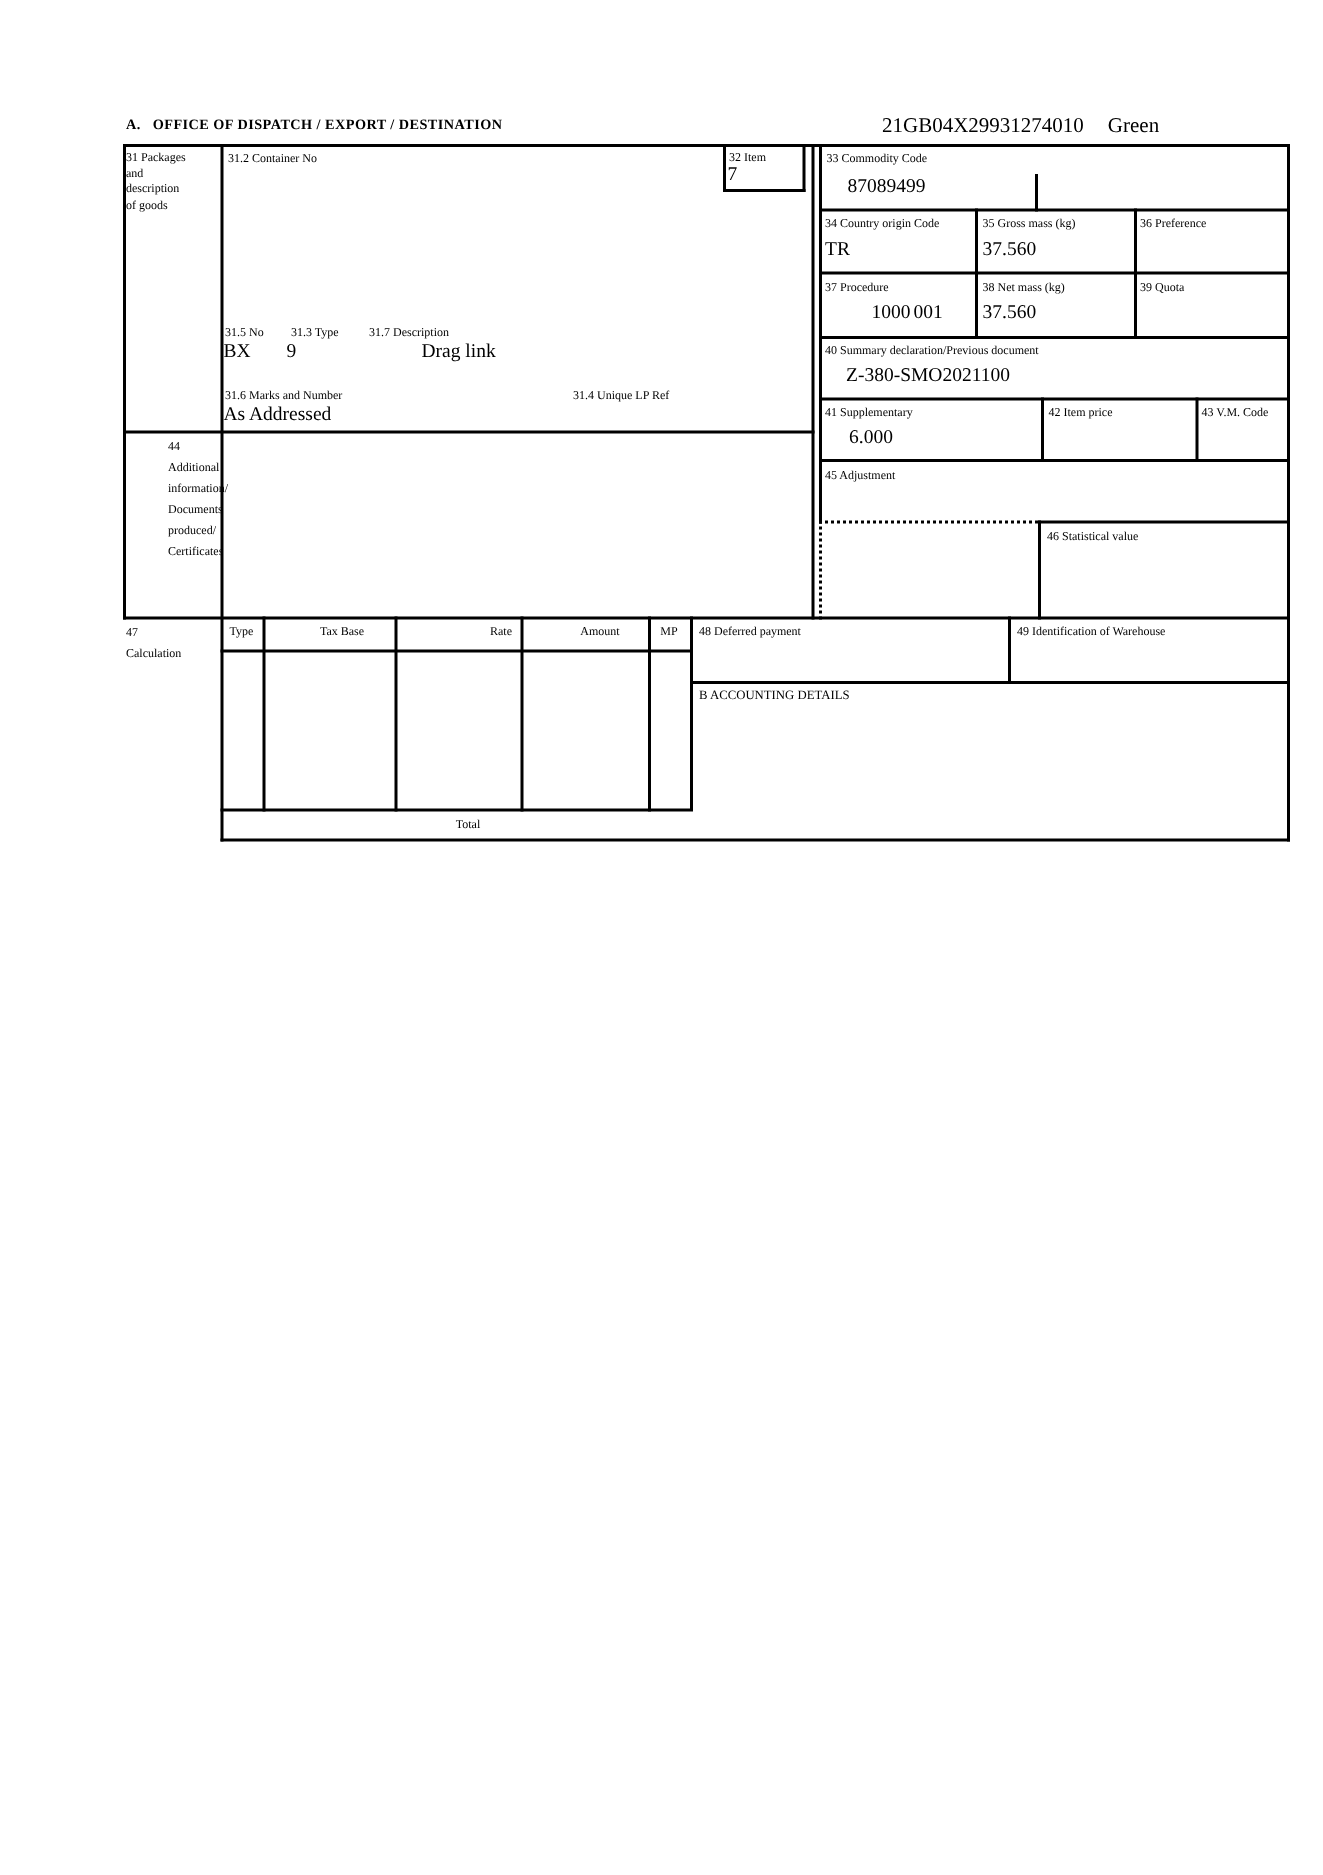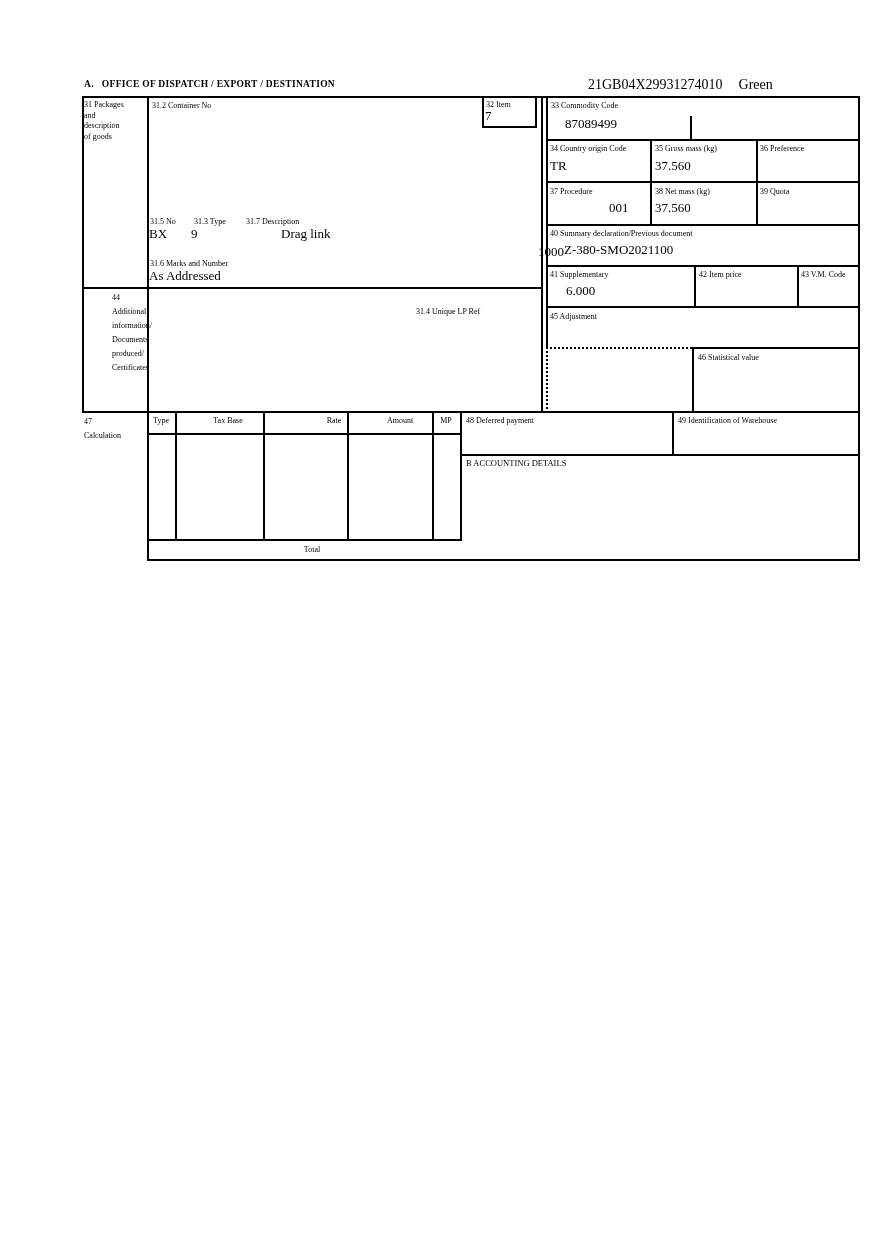"1000" div.val { left: 538px -> 581px; margin-top: 44px -> none }
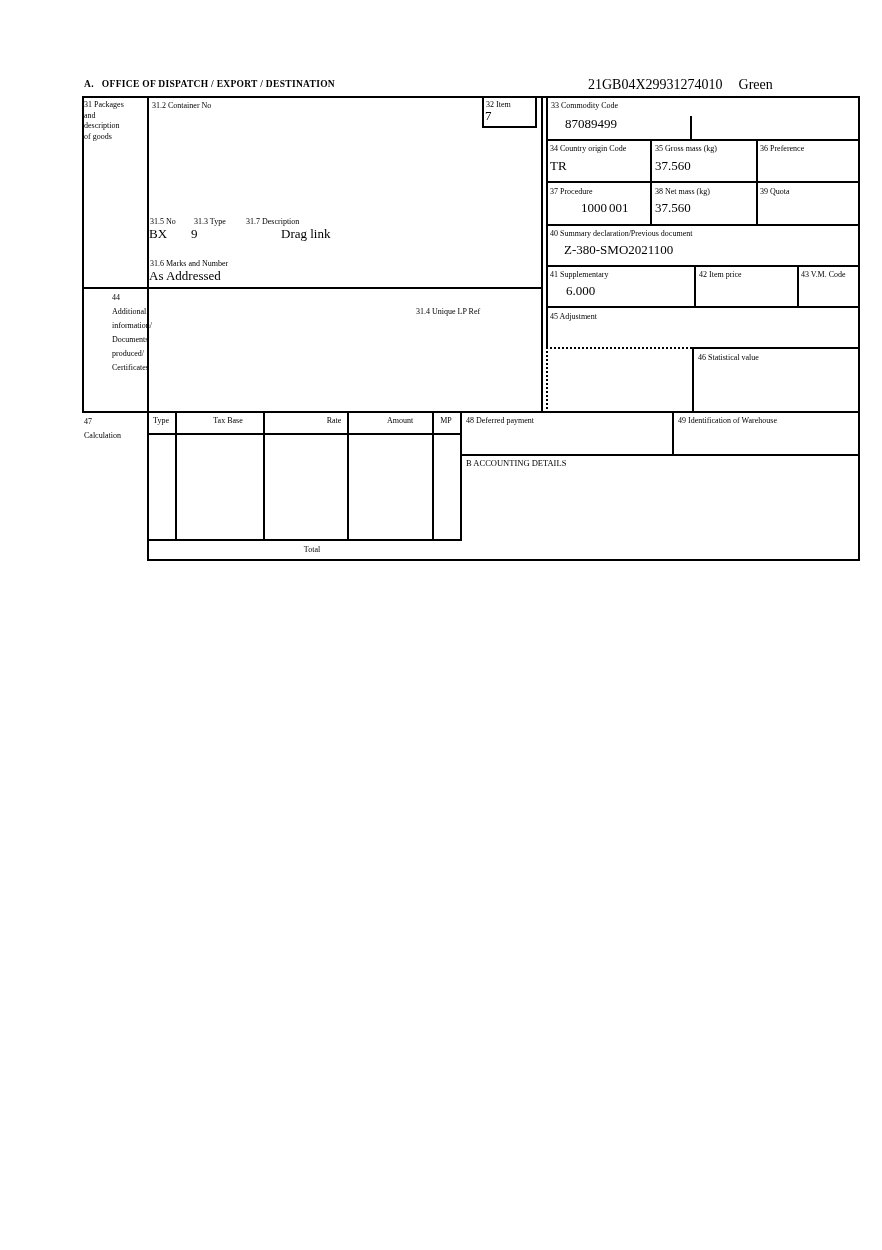"31.4 Unique LP Ref" div.lbl { left: 416px -> 382px; margin-top: 48px -> none }
